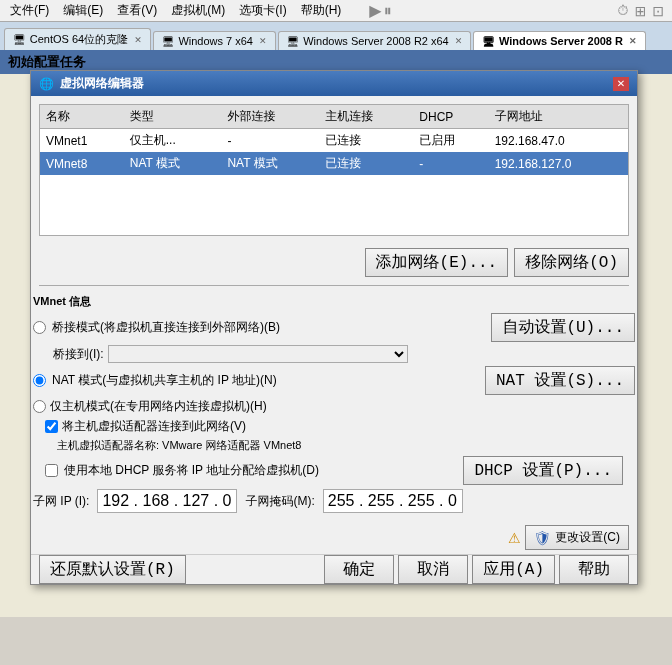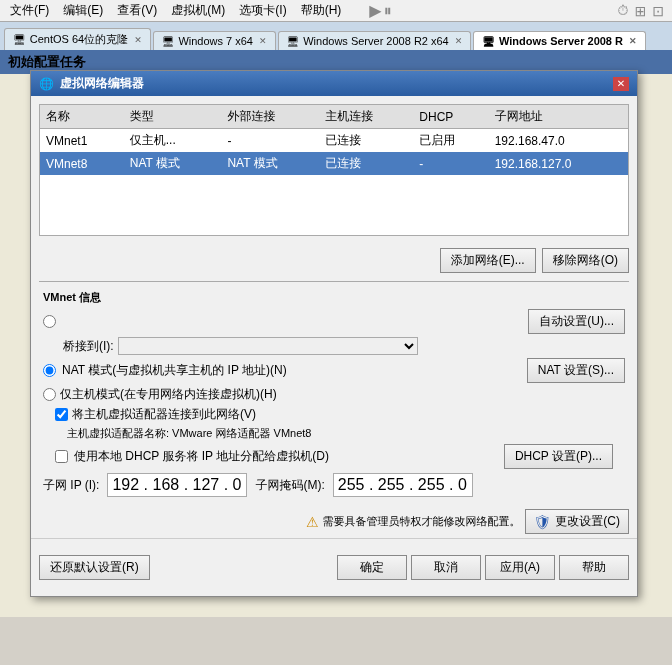"添加网络(E)..." .btn { font-family: none -> Liberation Mono, monospace; font-size: 12px -> 16px }
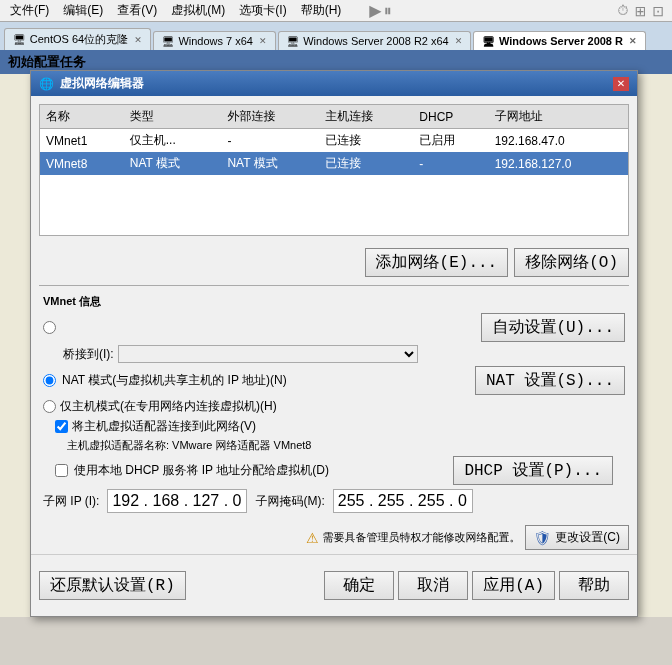"VMnet 信息" .vmnet-info { padding: 4px 12px -> 4px 2px }
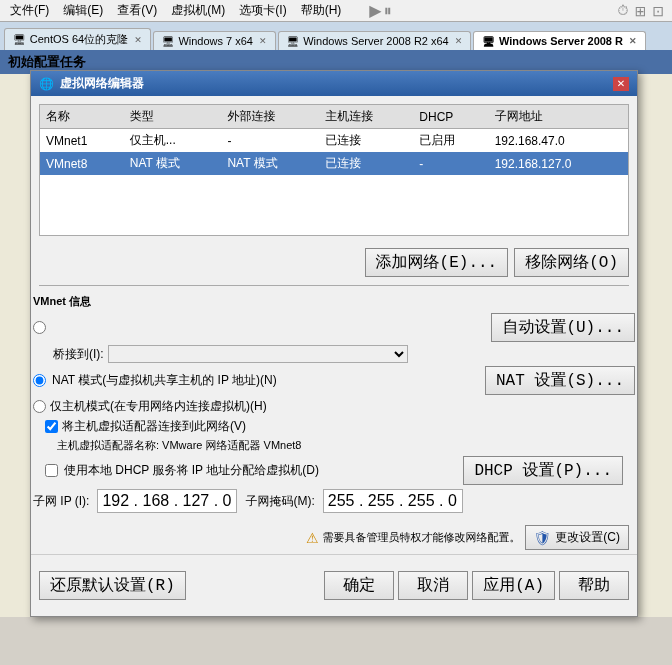"桥接模式(将虚拟机直接连接到外部网络)(B)" label { html: none -> <label> <span>桥接模式(将虚拟机直接连接到外部网络)(B)</span> </label> }
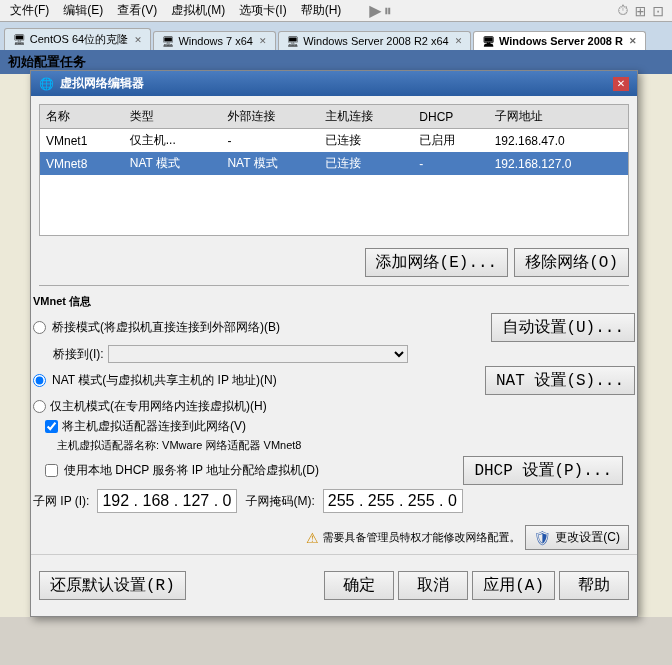"需要具备管理员特权才能修改网络配置。" span { html: <span>需要具备管理员特权才能修改网络配置。</span> -> none }
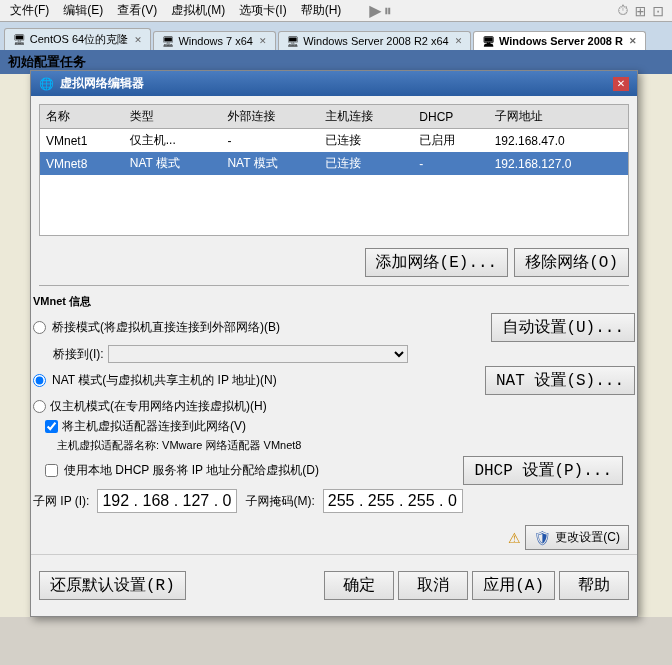"还原默认设置(R)" .action-row { padding: 16px 8px -> 0 8px }
